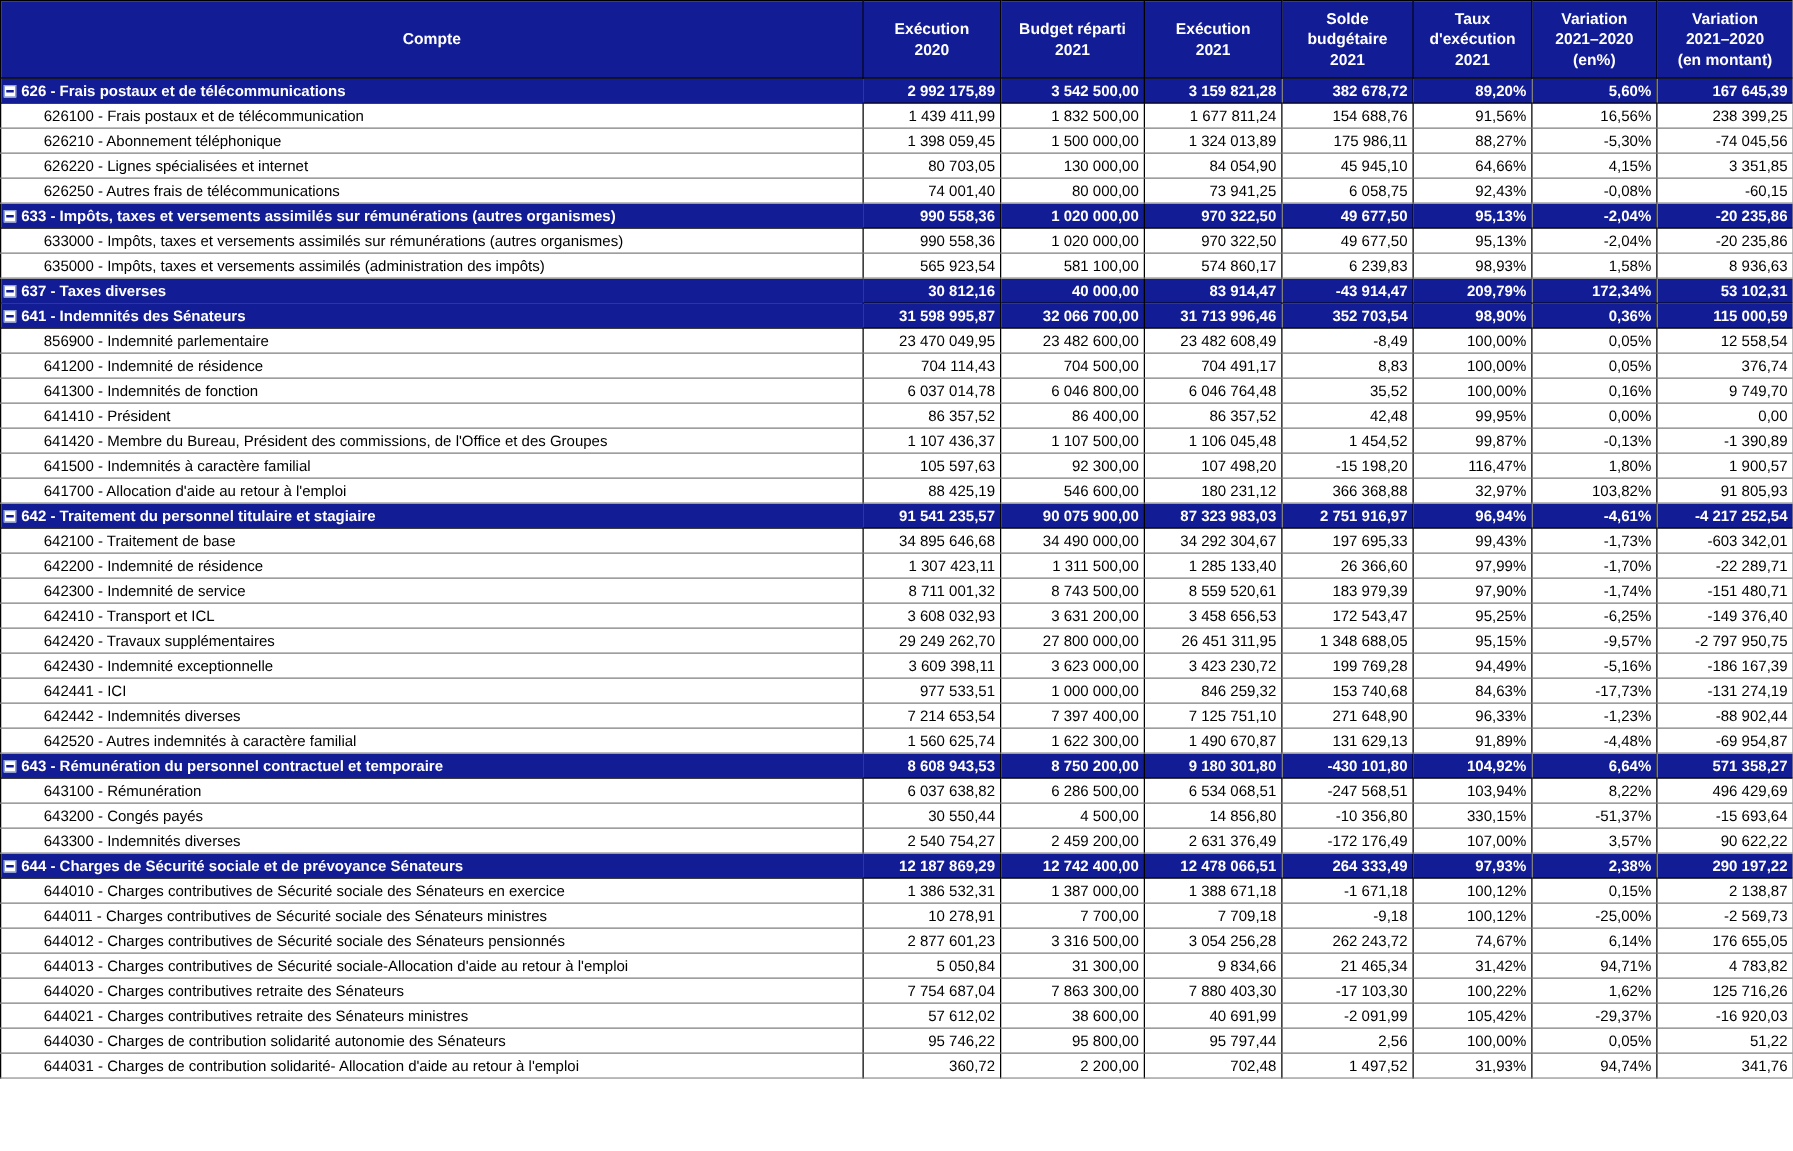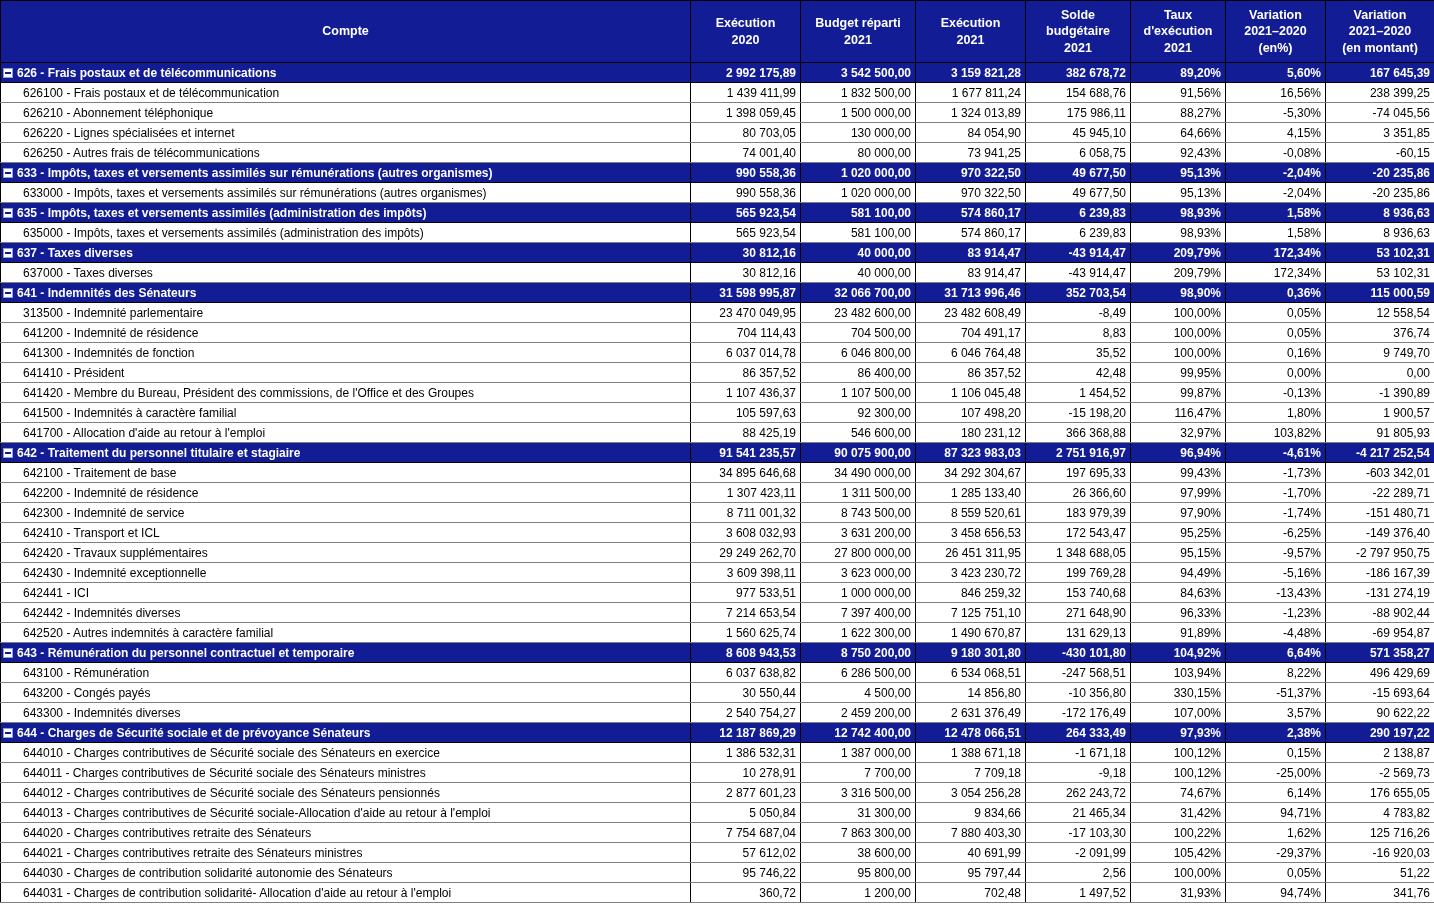"626100 - Frais postaux et" tr.detail td.label-cell { padding-left: 22px -> 34px }
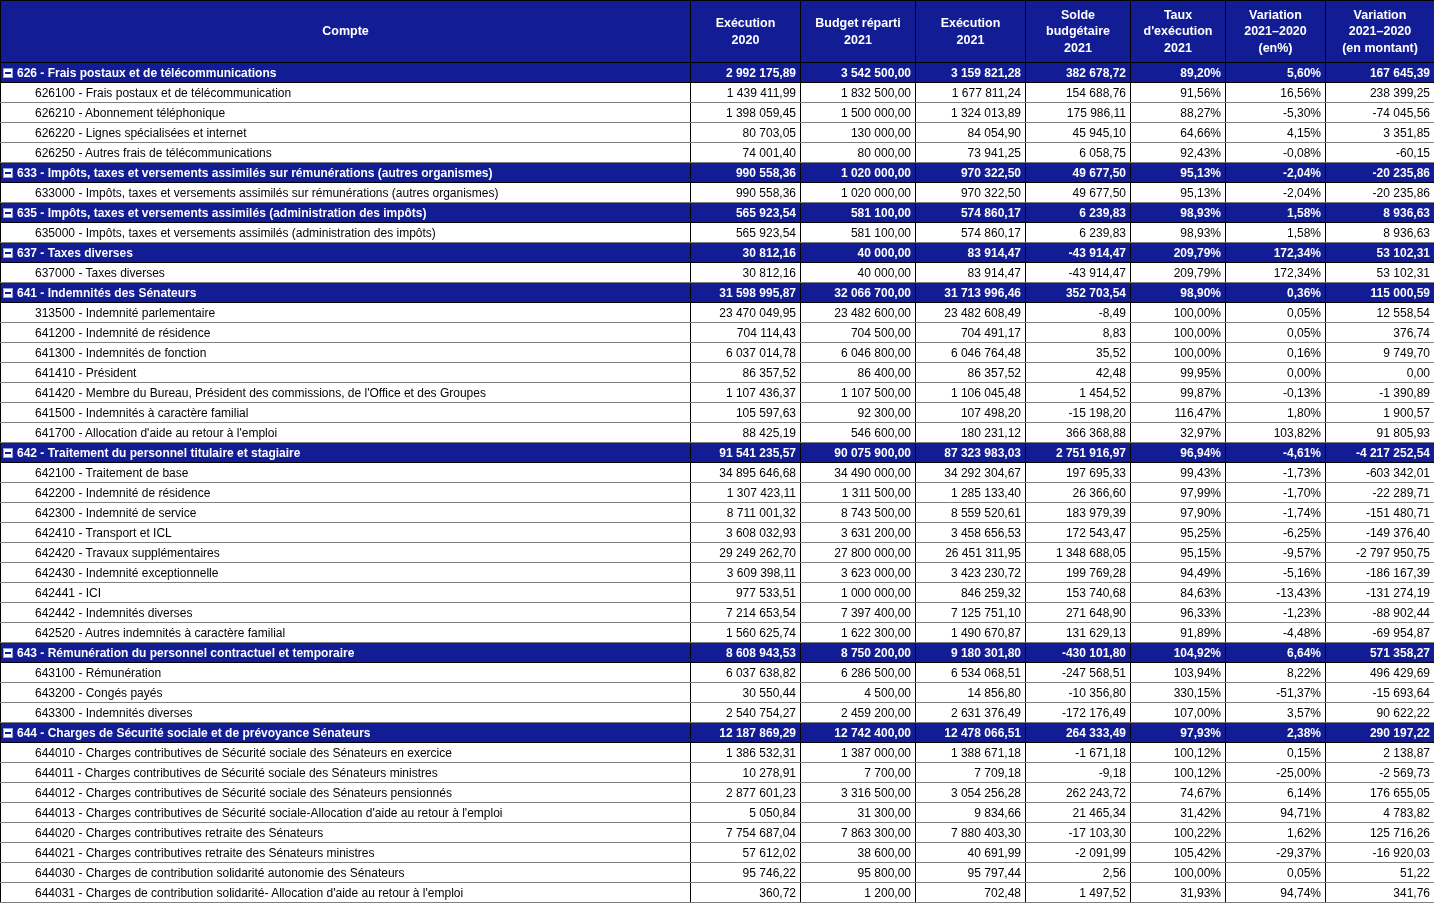"635 - Impôts, taxes et" tr.group { html: <tr> <td><span></span><span>635 - Impôts, taxes et versements assimilés (administration des impôts)</span></td> <td>565 923,54</td> <td>581 100,00</td> <td>574 860,17</td> <td>6 239,83</td> <td>98,93%</td> <td>1,58%</td> <td>8 936,63</td> </tr> -> none }
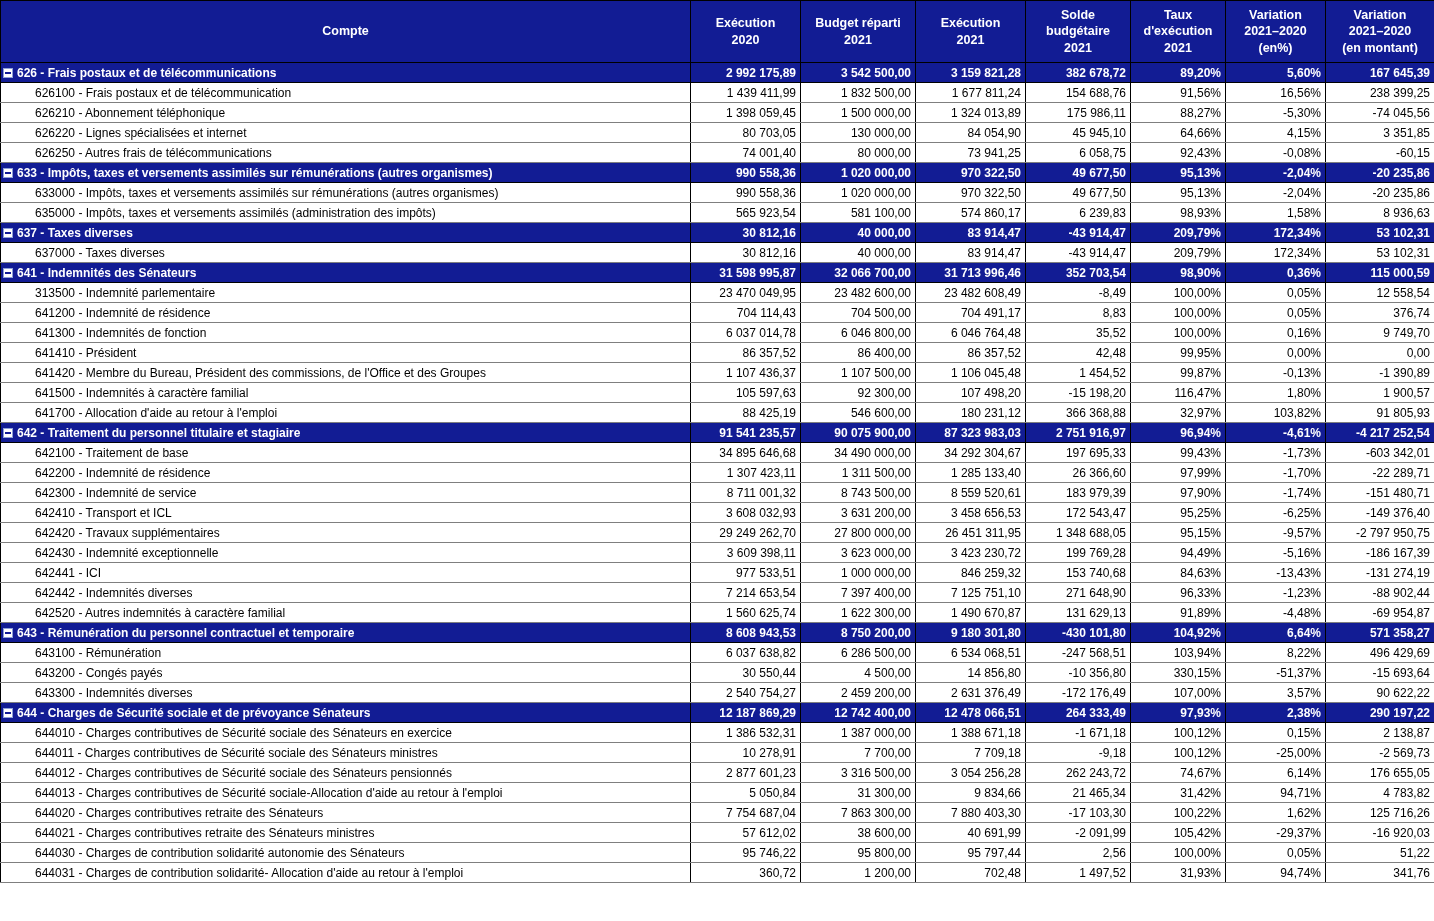"637000 - Taxes diverses" tr.detail { html: <tr> <td><span>637000 - Taxes diverses</span></td> <td>30 812,16</td> <td>40 000,00</td> <td>83 914,47</td> <td>-43 914,47</td> <td>209,79%</td> <td>172,34%</td> <td>53 102,31</td> </tr> -> none }
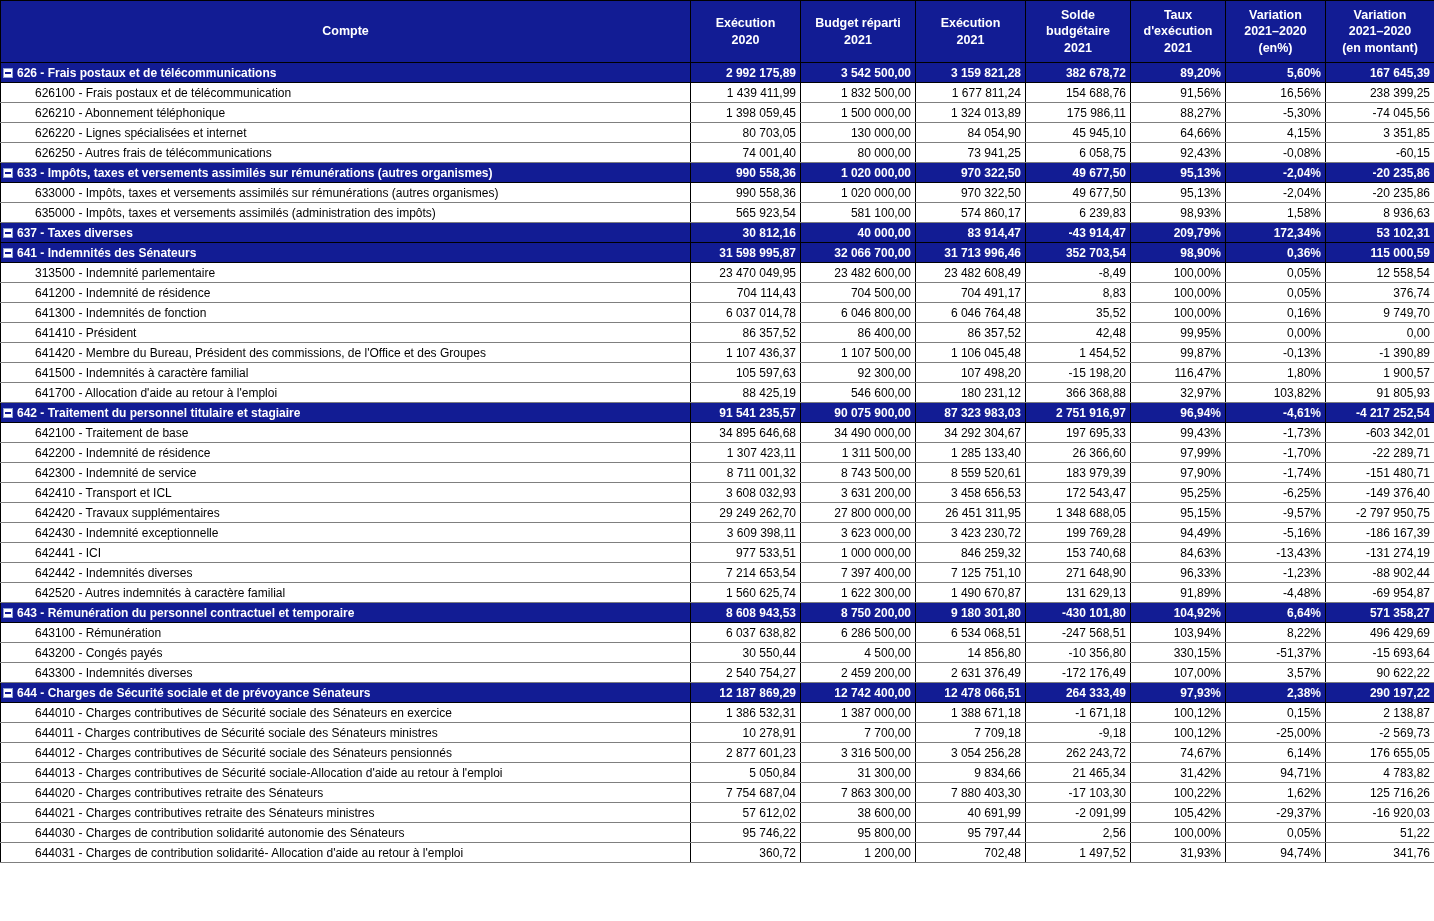"313500 - Indemnité parlementaire" span { text: 313500 -> 856900 }
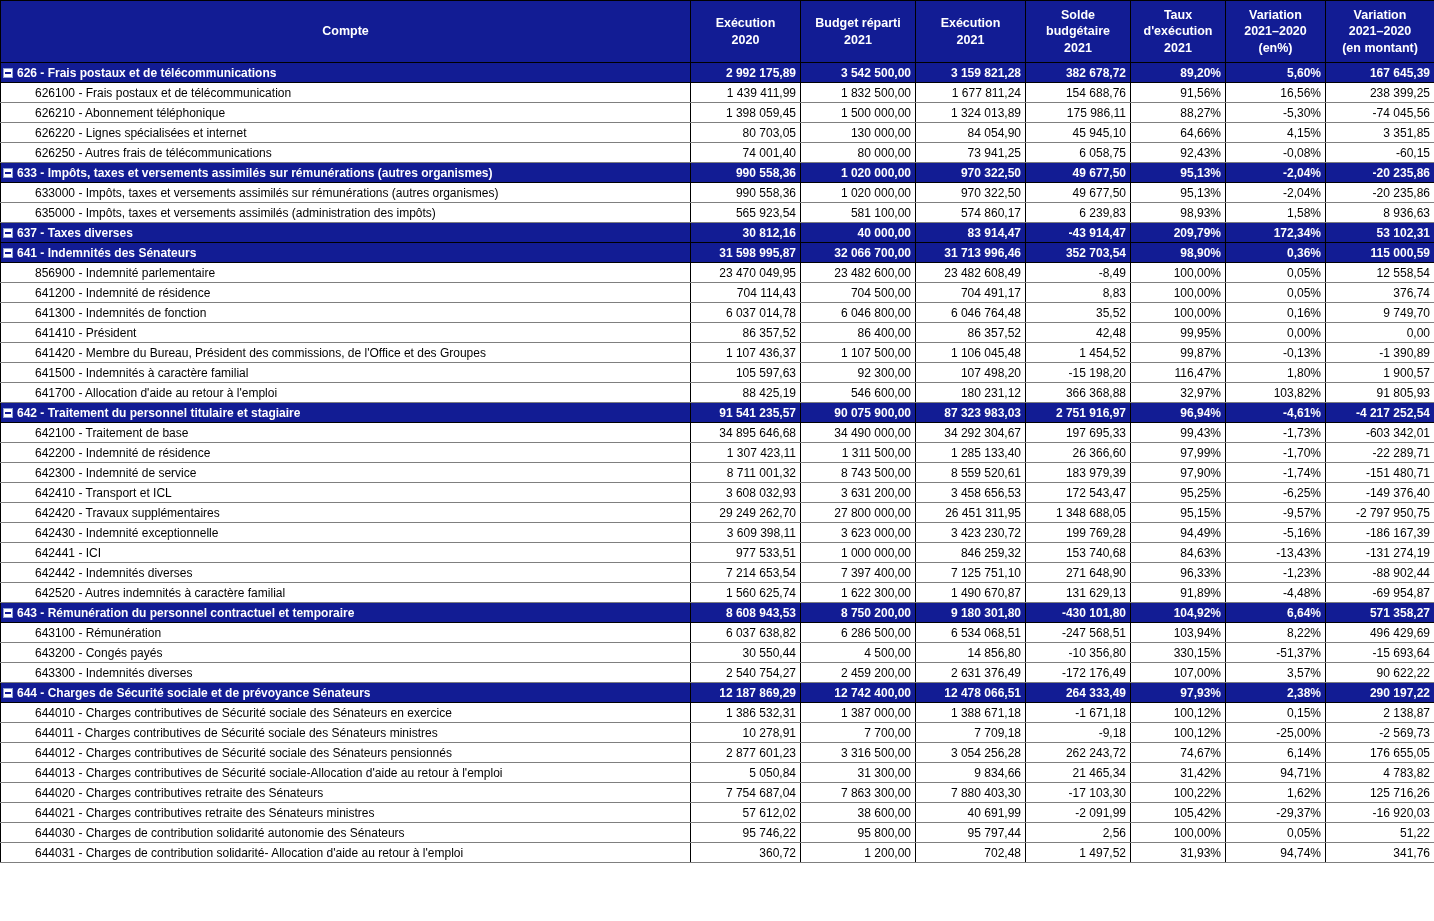"-13,43%" td.num-cell { text: -13,43% -> -17,73% }
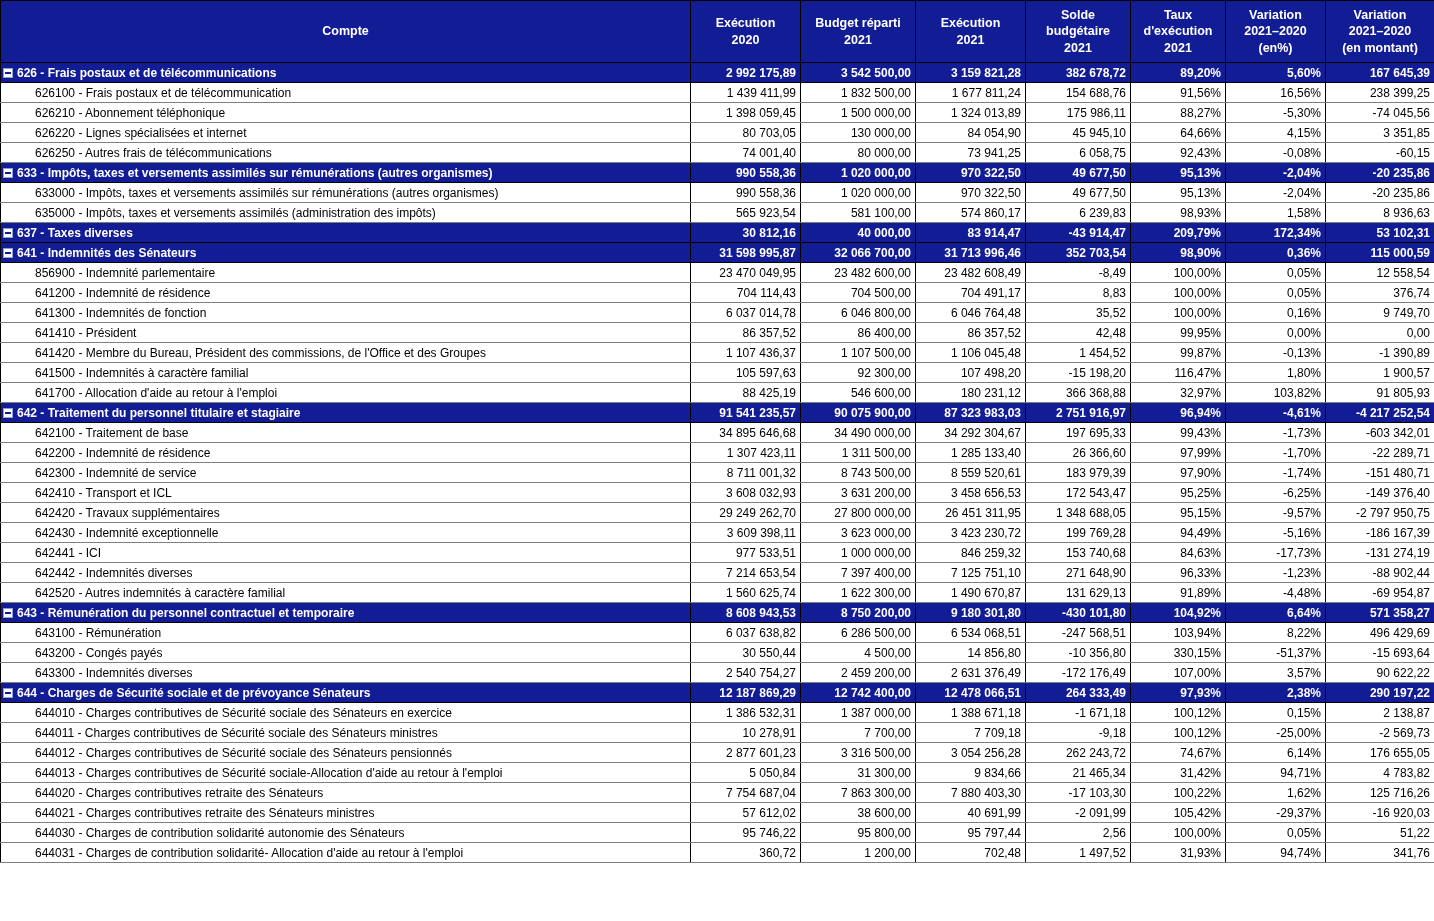"1 200,00" td.num-cell { text: 1 200,00 -> 2 200,00 }
